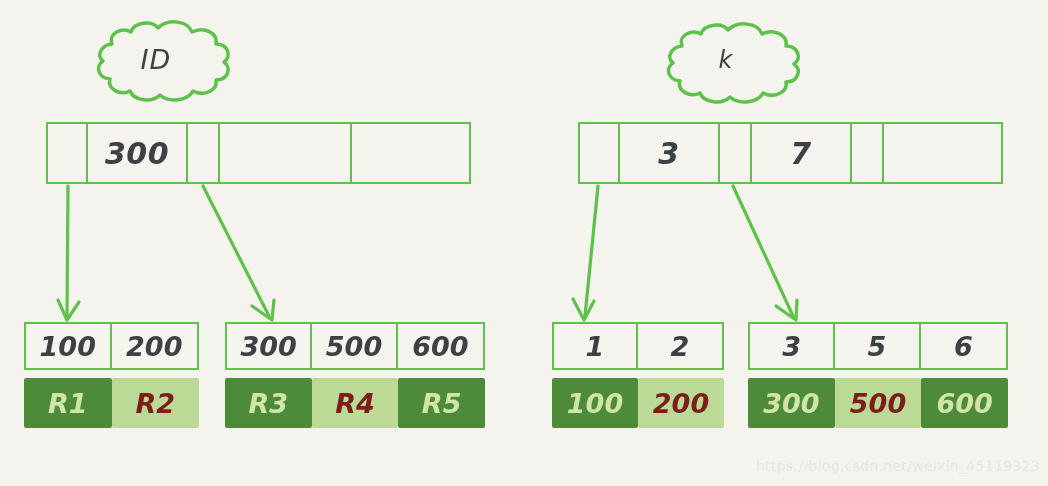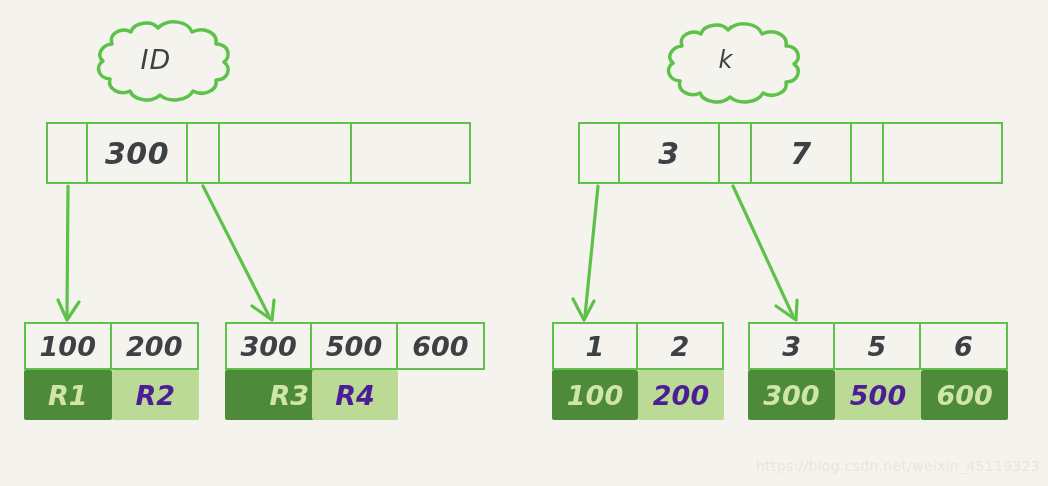"R1" .leaf-data { top: 48px -> 56px }
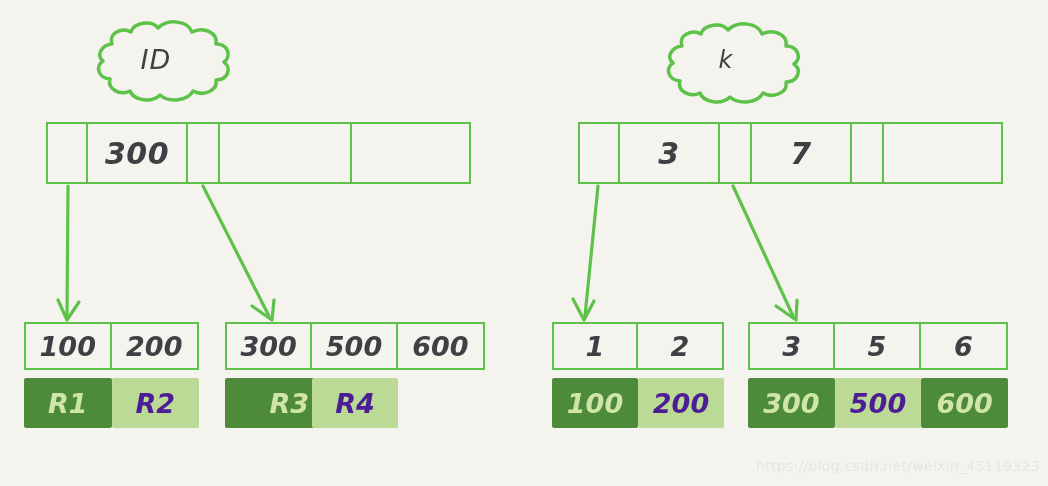"R2" .dcell.light { color: #4c1d95 -> #7f1d1d }
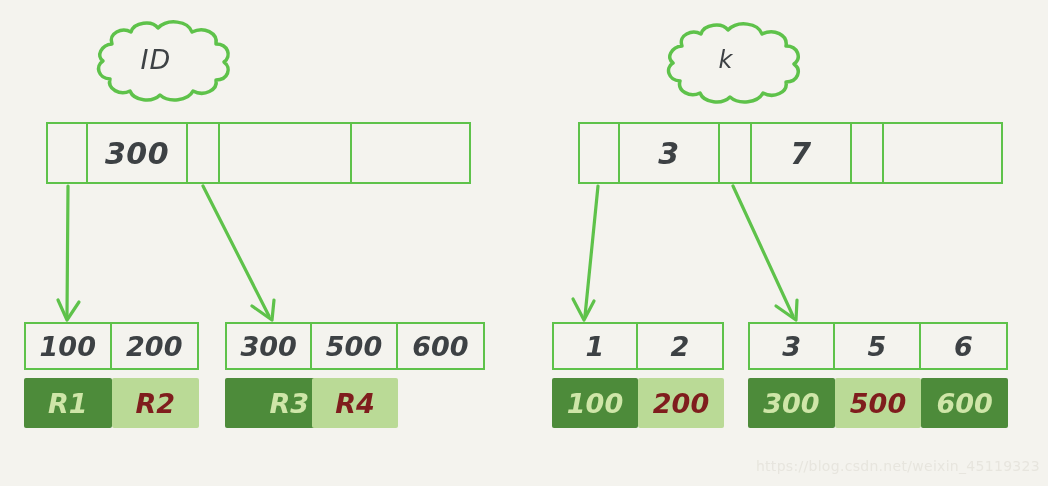"R3" div.dcell { padding-left: 21px -> none }
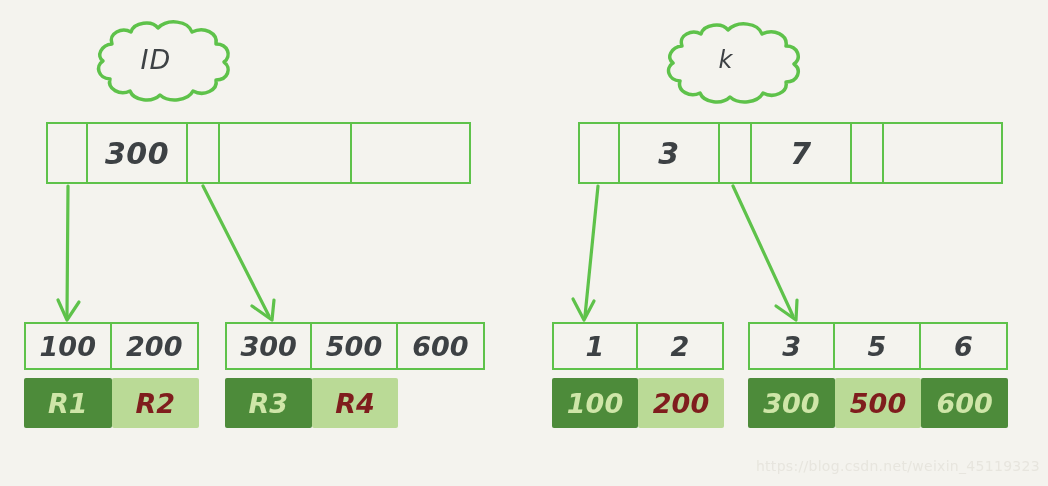"R5" div.dcell { html: none -> <div>R5</div> }
